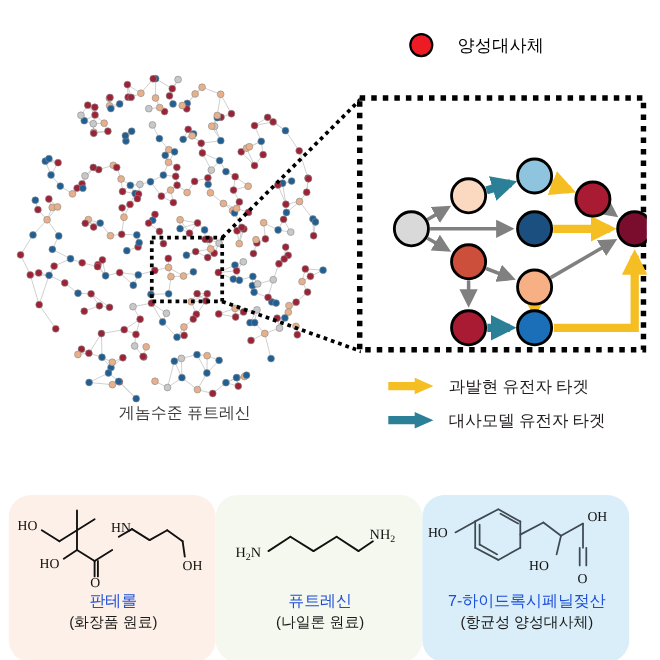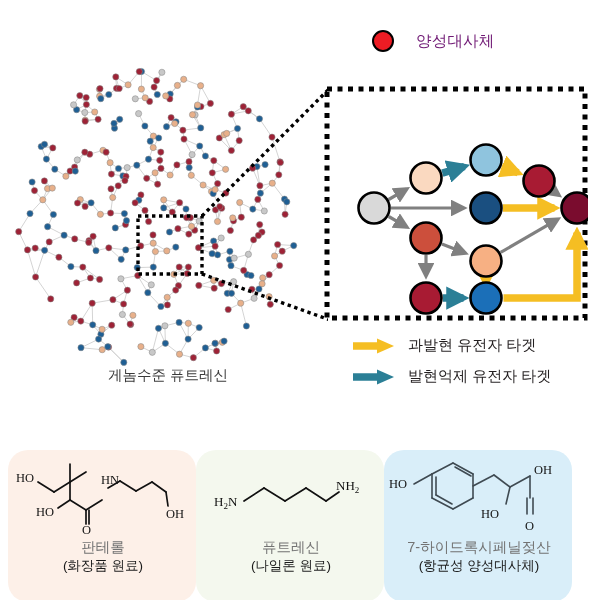"양성대사체" .legend-lbl { color: #701a75 -> #000000 }
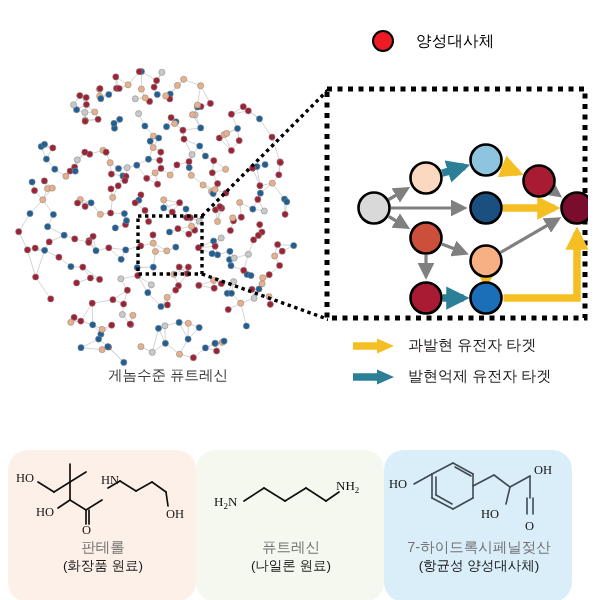"과발현 유전자 타겟" .arrow-row { align-items: center -> flex-end; font-family: none -> Liberation Serif, serif }
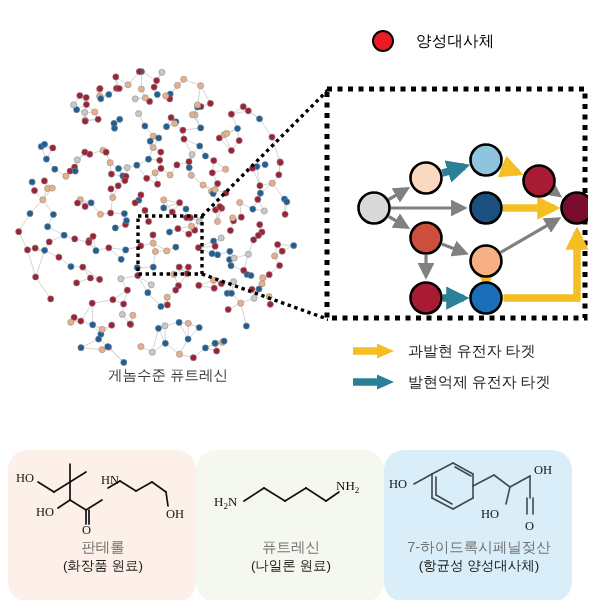"발현억제 유전자 타겟" span.arrow-lbl { text: 발현억제 -> 대사모델 }
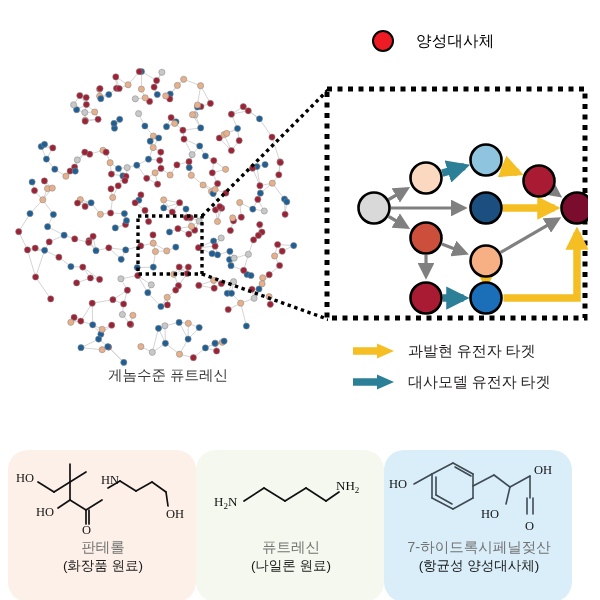"판테롤" .card-name { color: #737373 -> #1d4ed8 }
